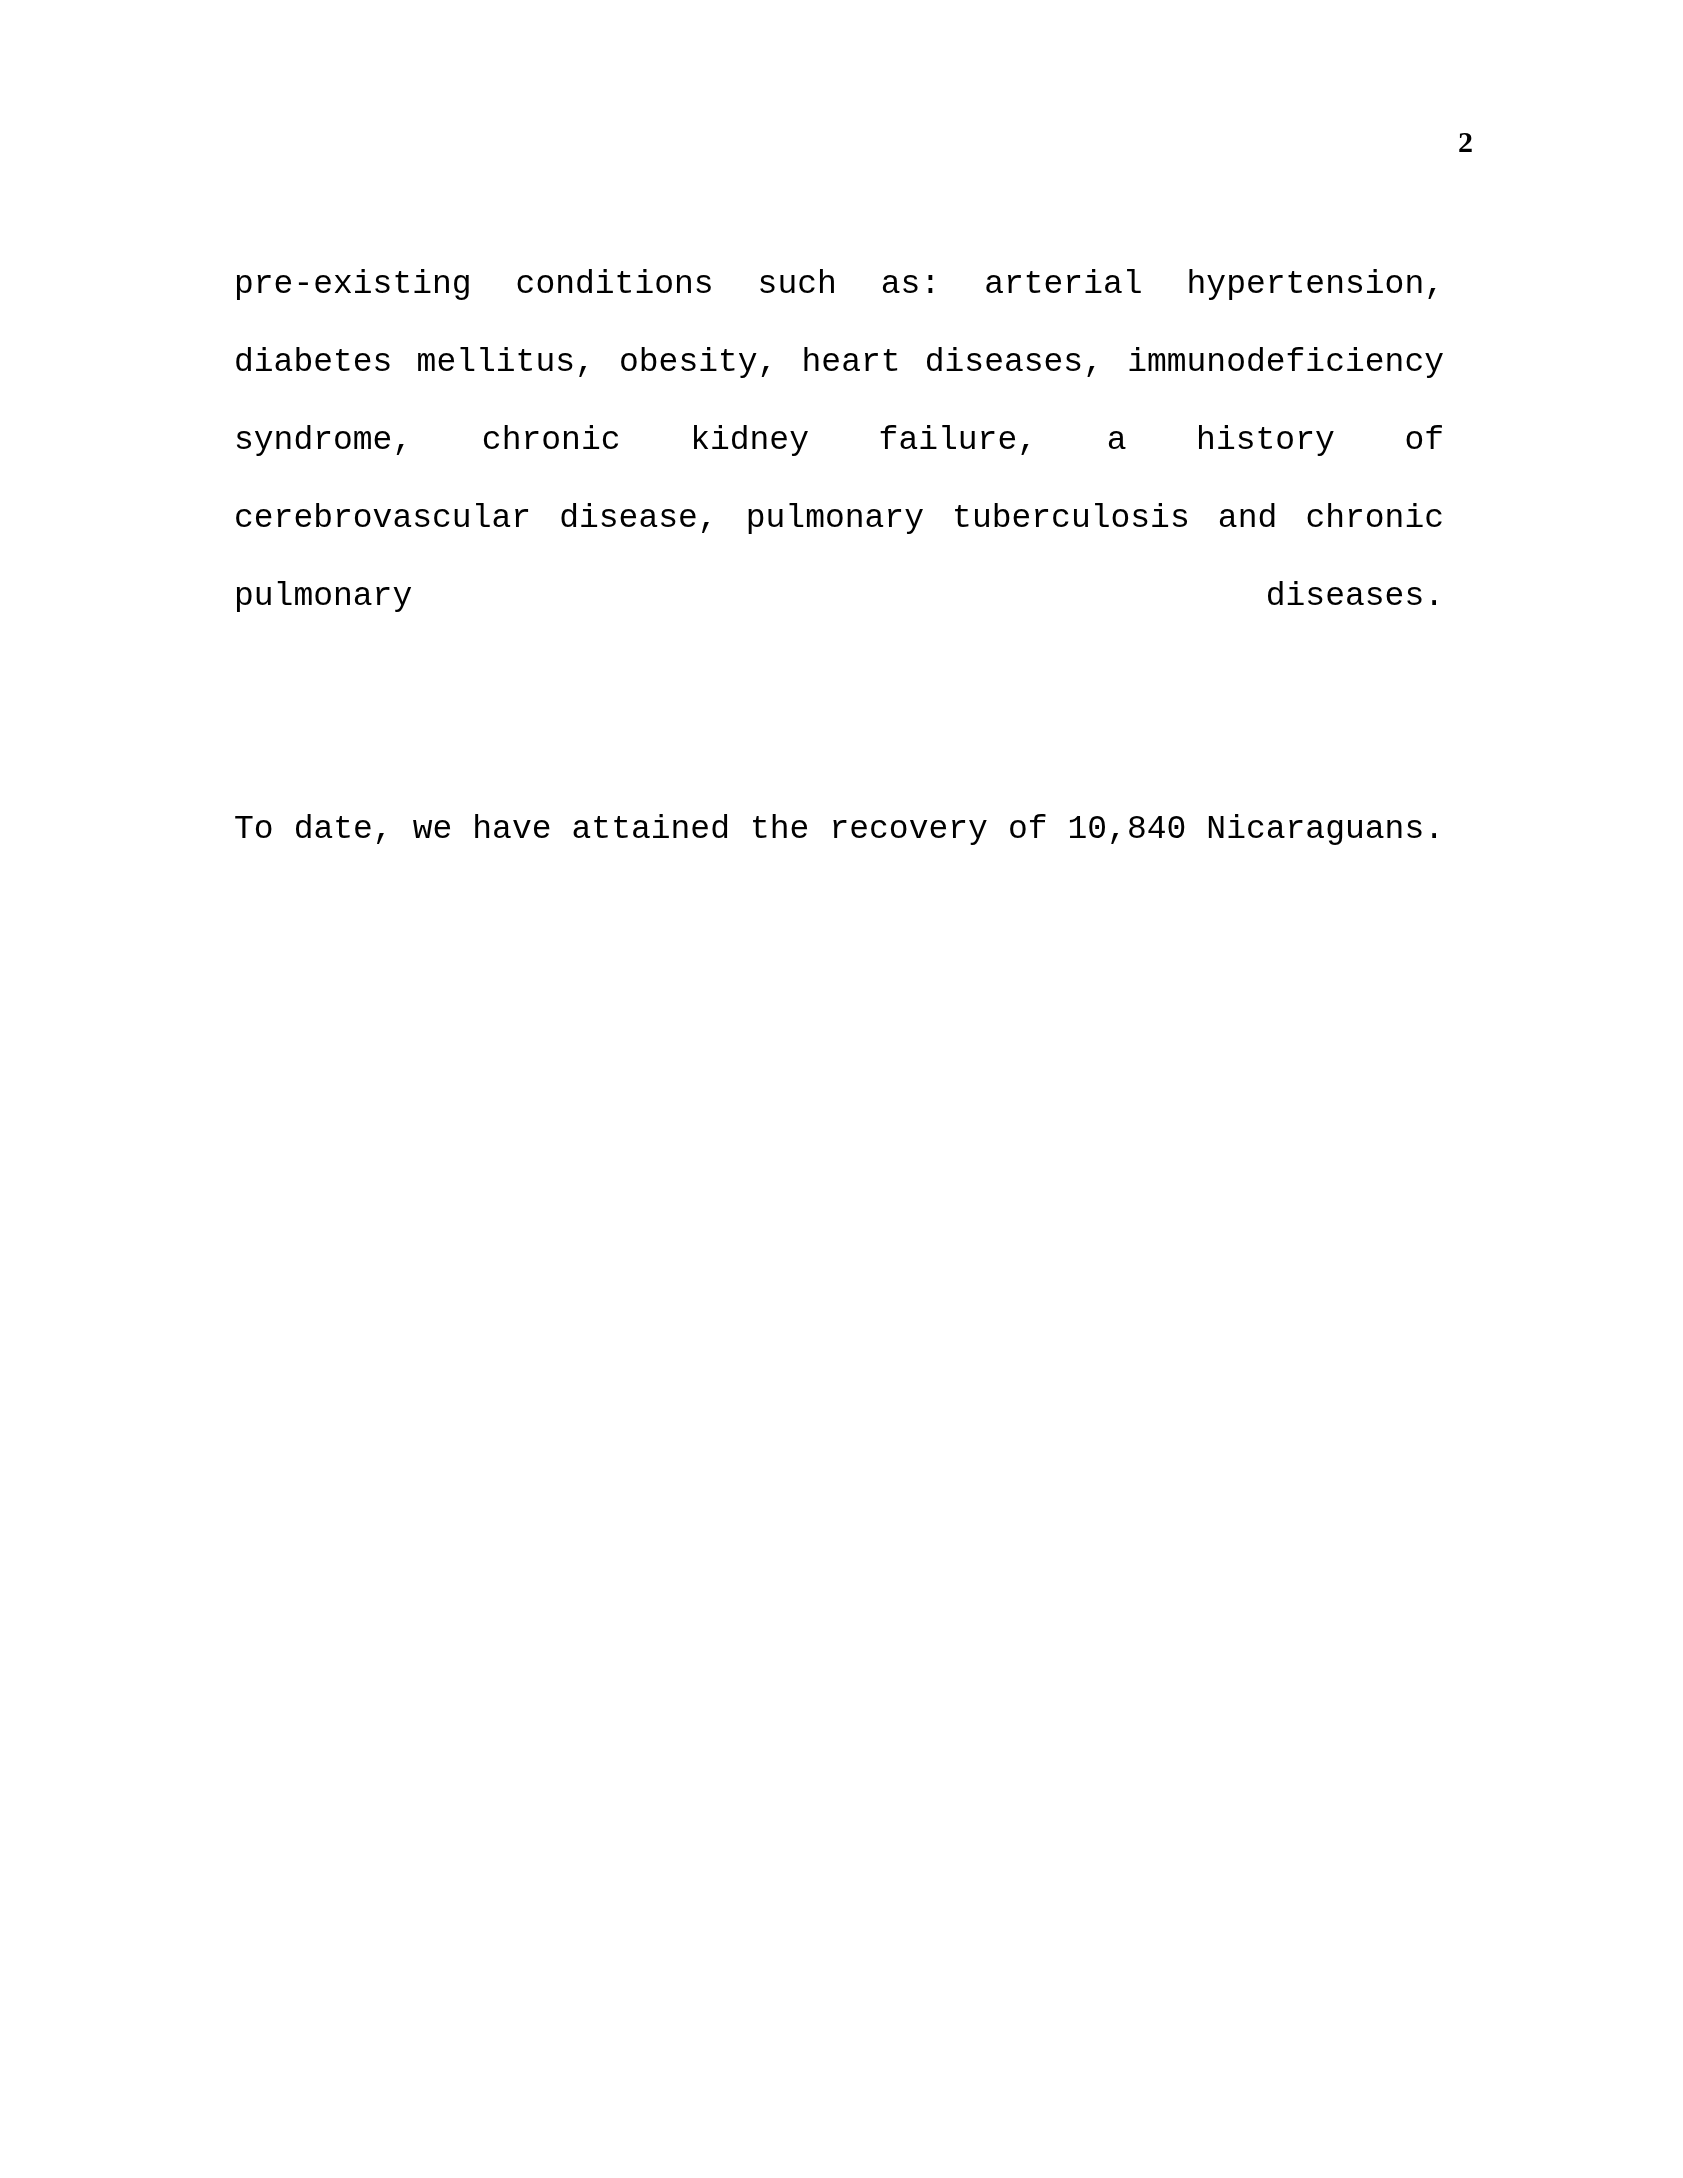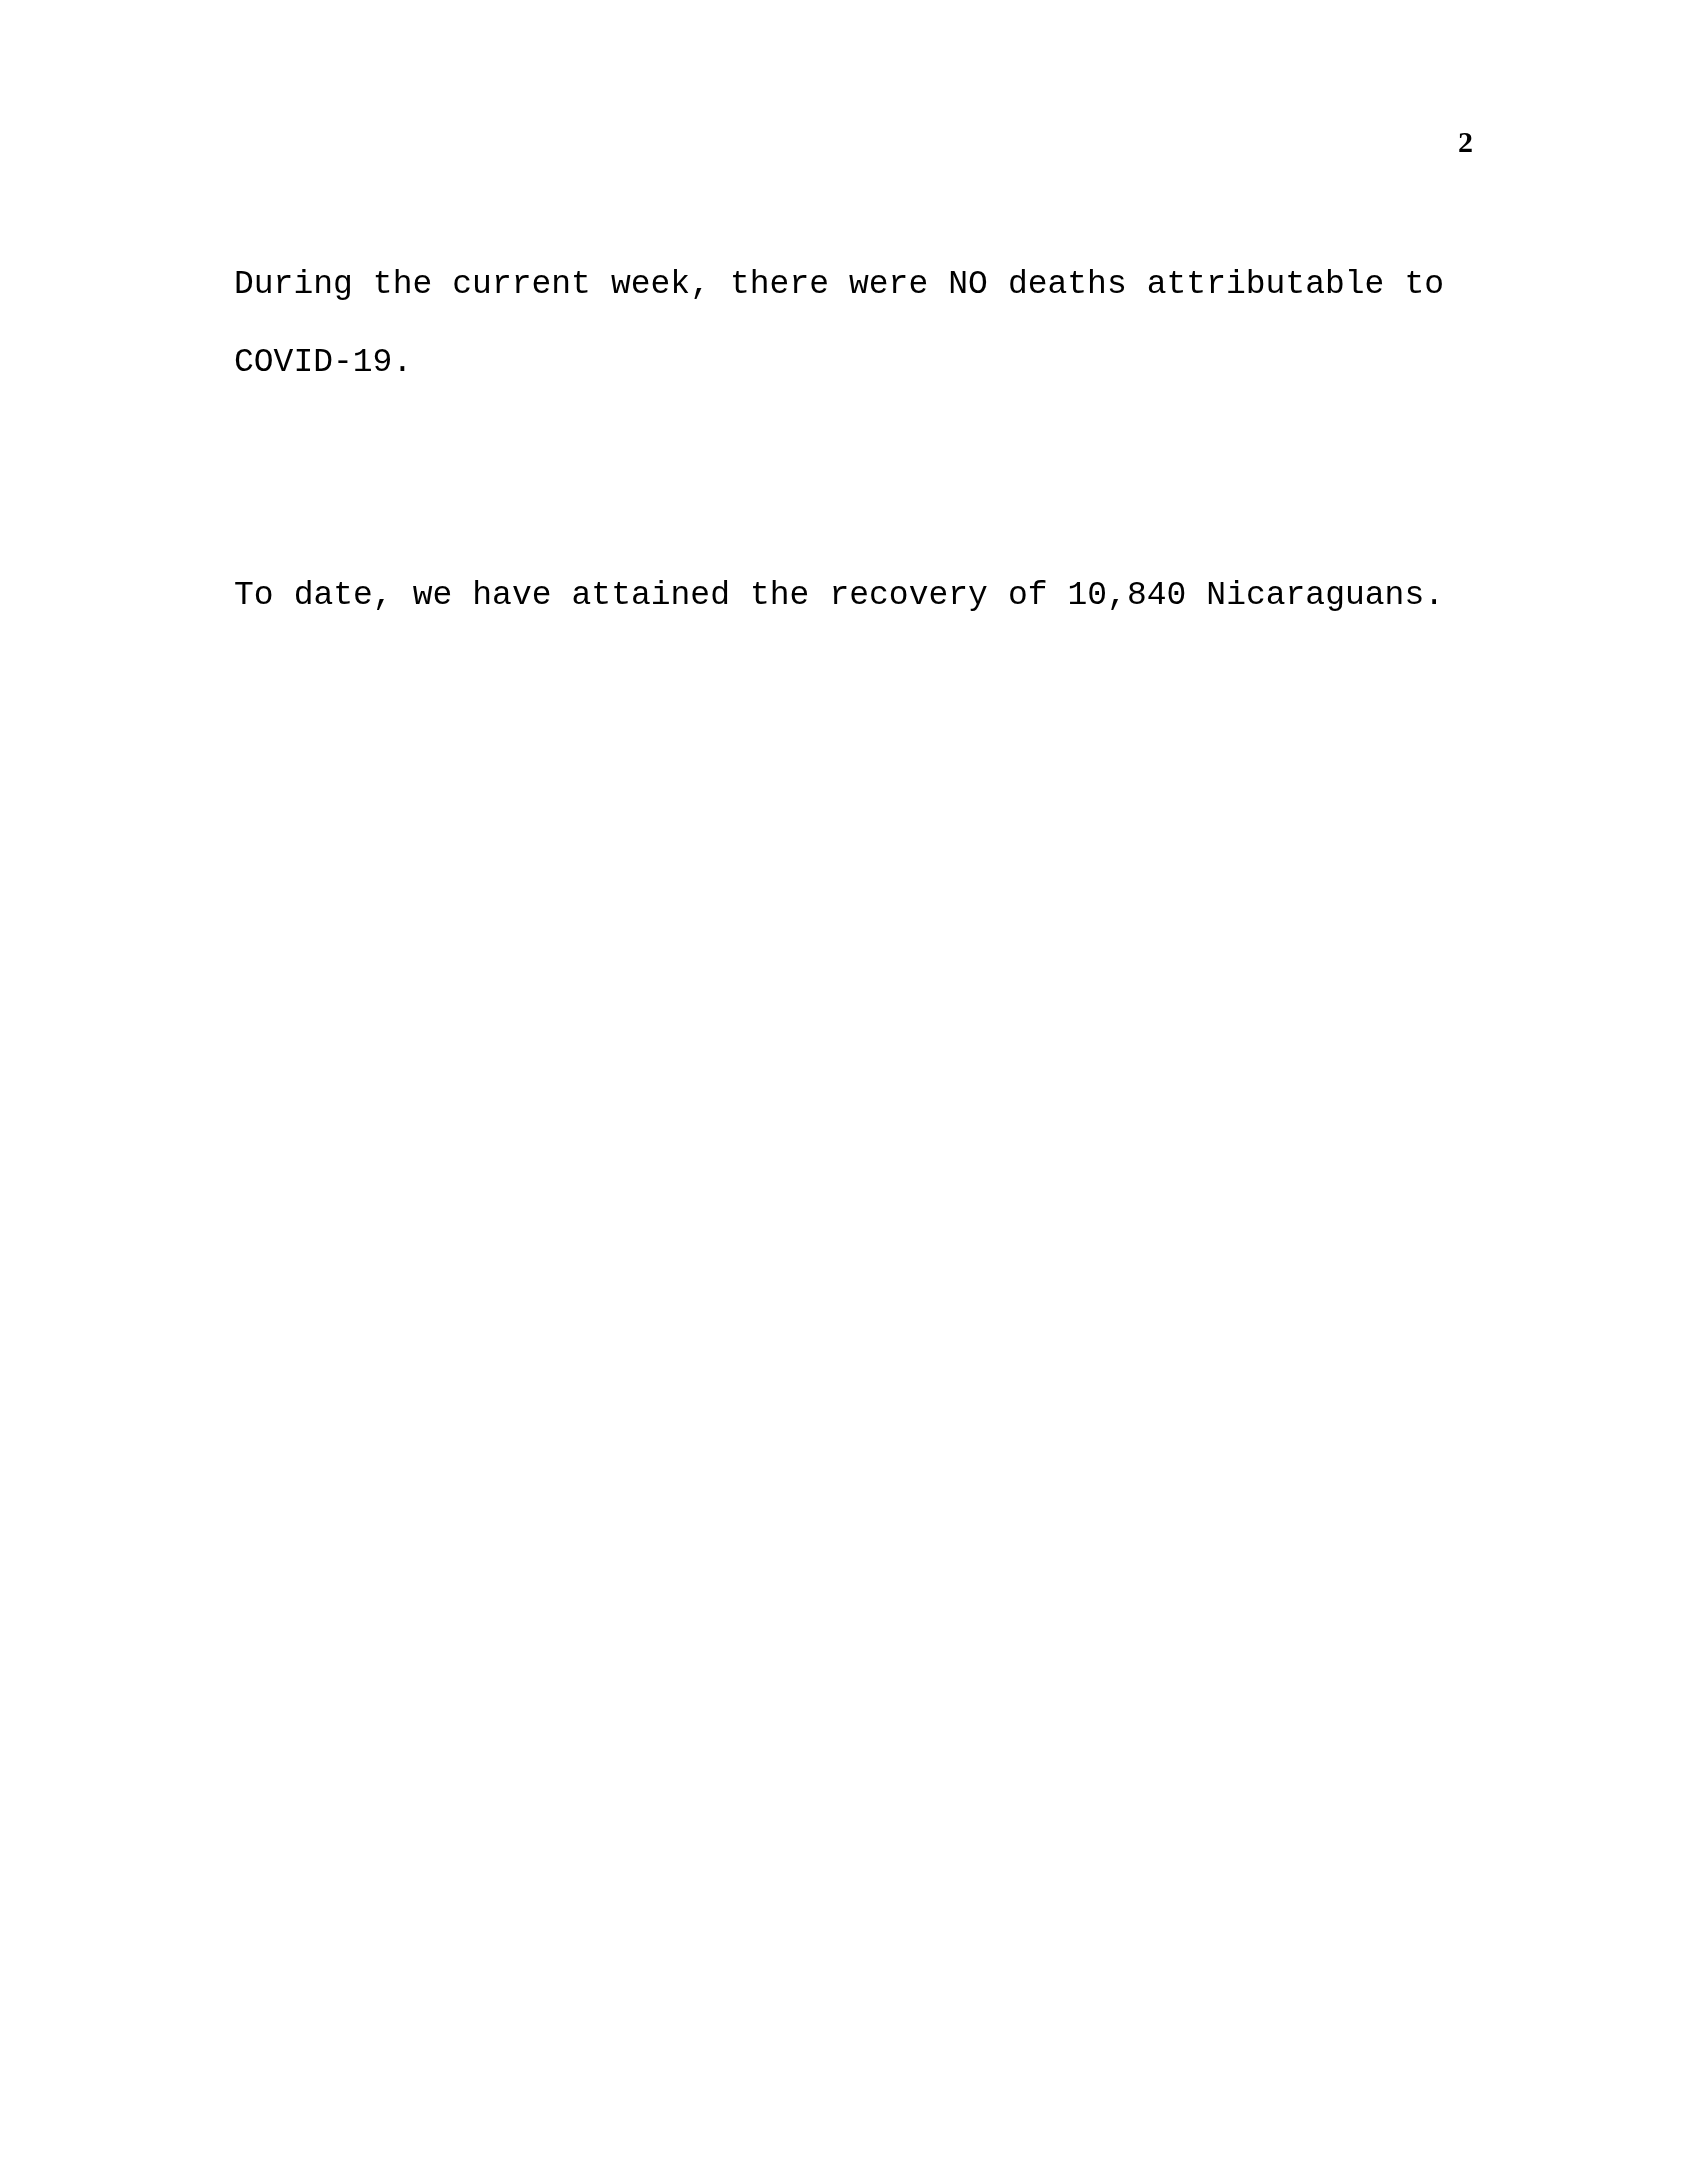"pre-existing conditions such as:" p.para { html: none -> <p>pre-existing conditions such as: arterial hypertension, diabetes mellitus, obesity, heart diseases, immunodeficiency syndrome, chronic kidney failure, a history of cerebrovascular disease, pulmonary tuberculosis and chronic pulmonary diseases.</p> }
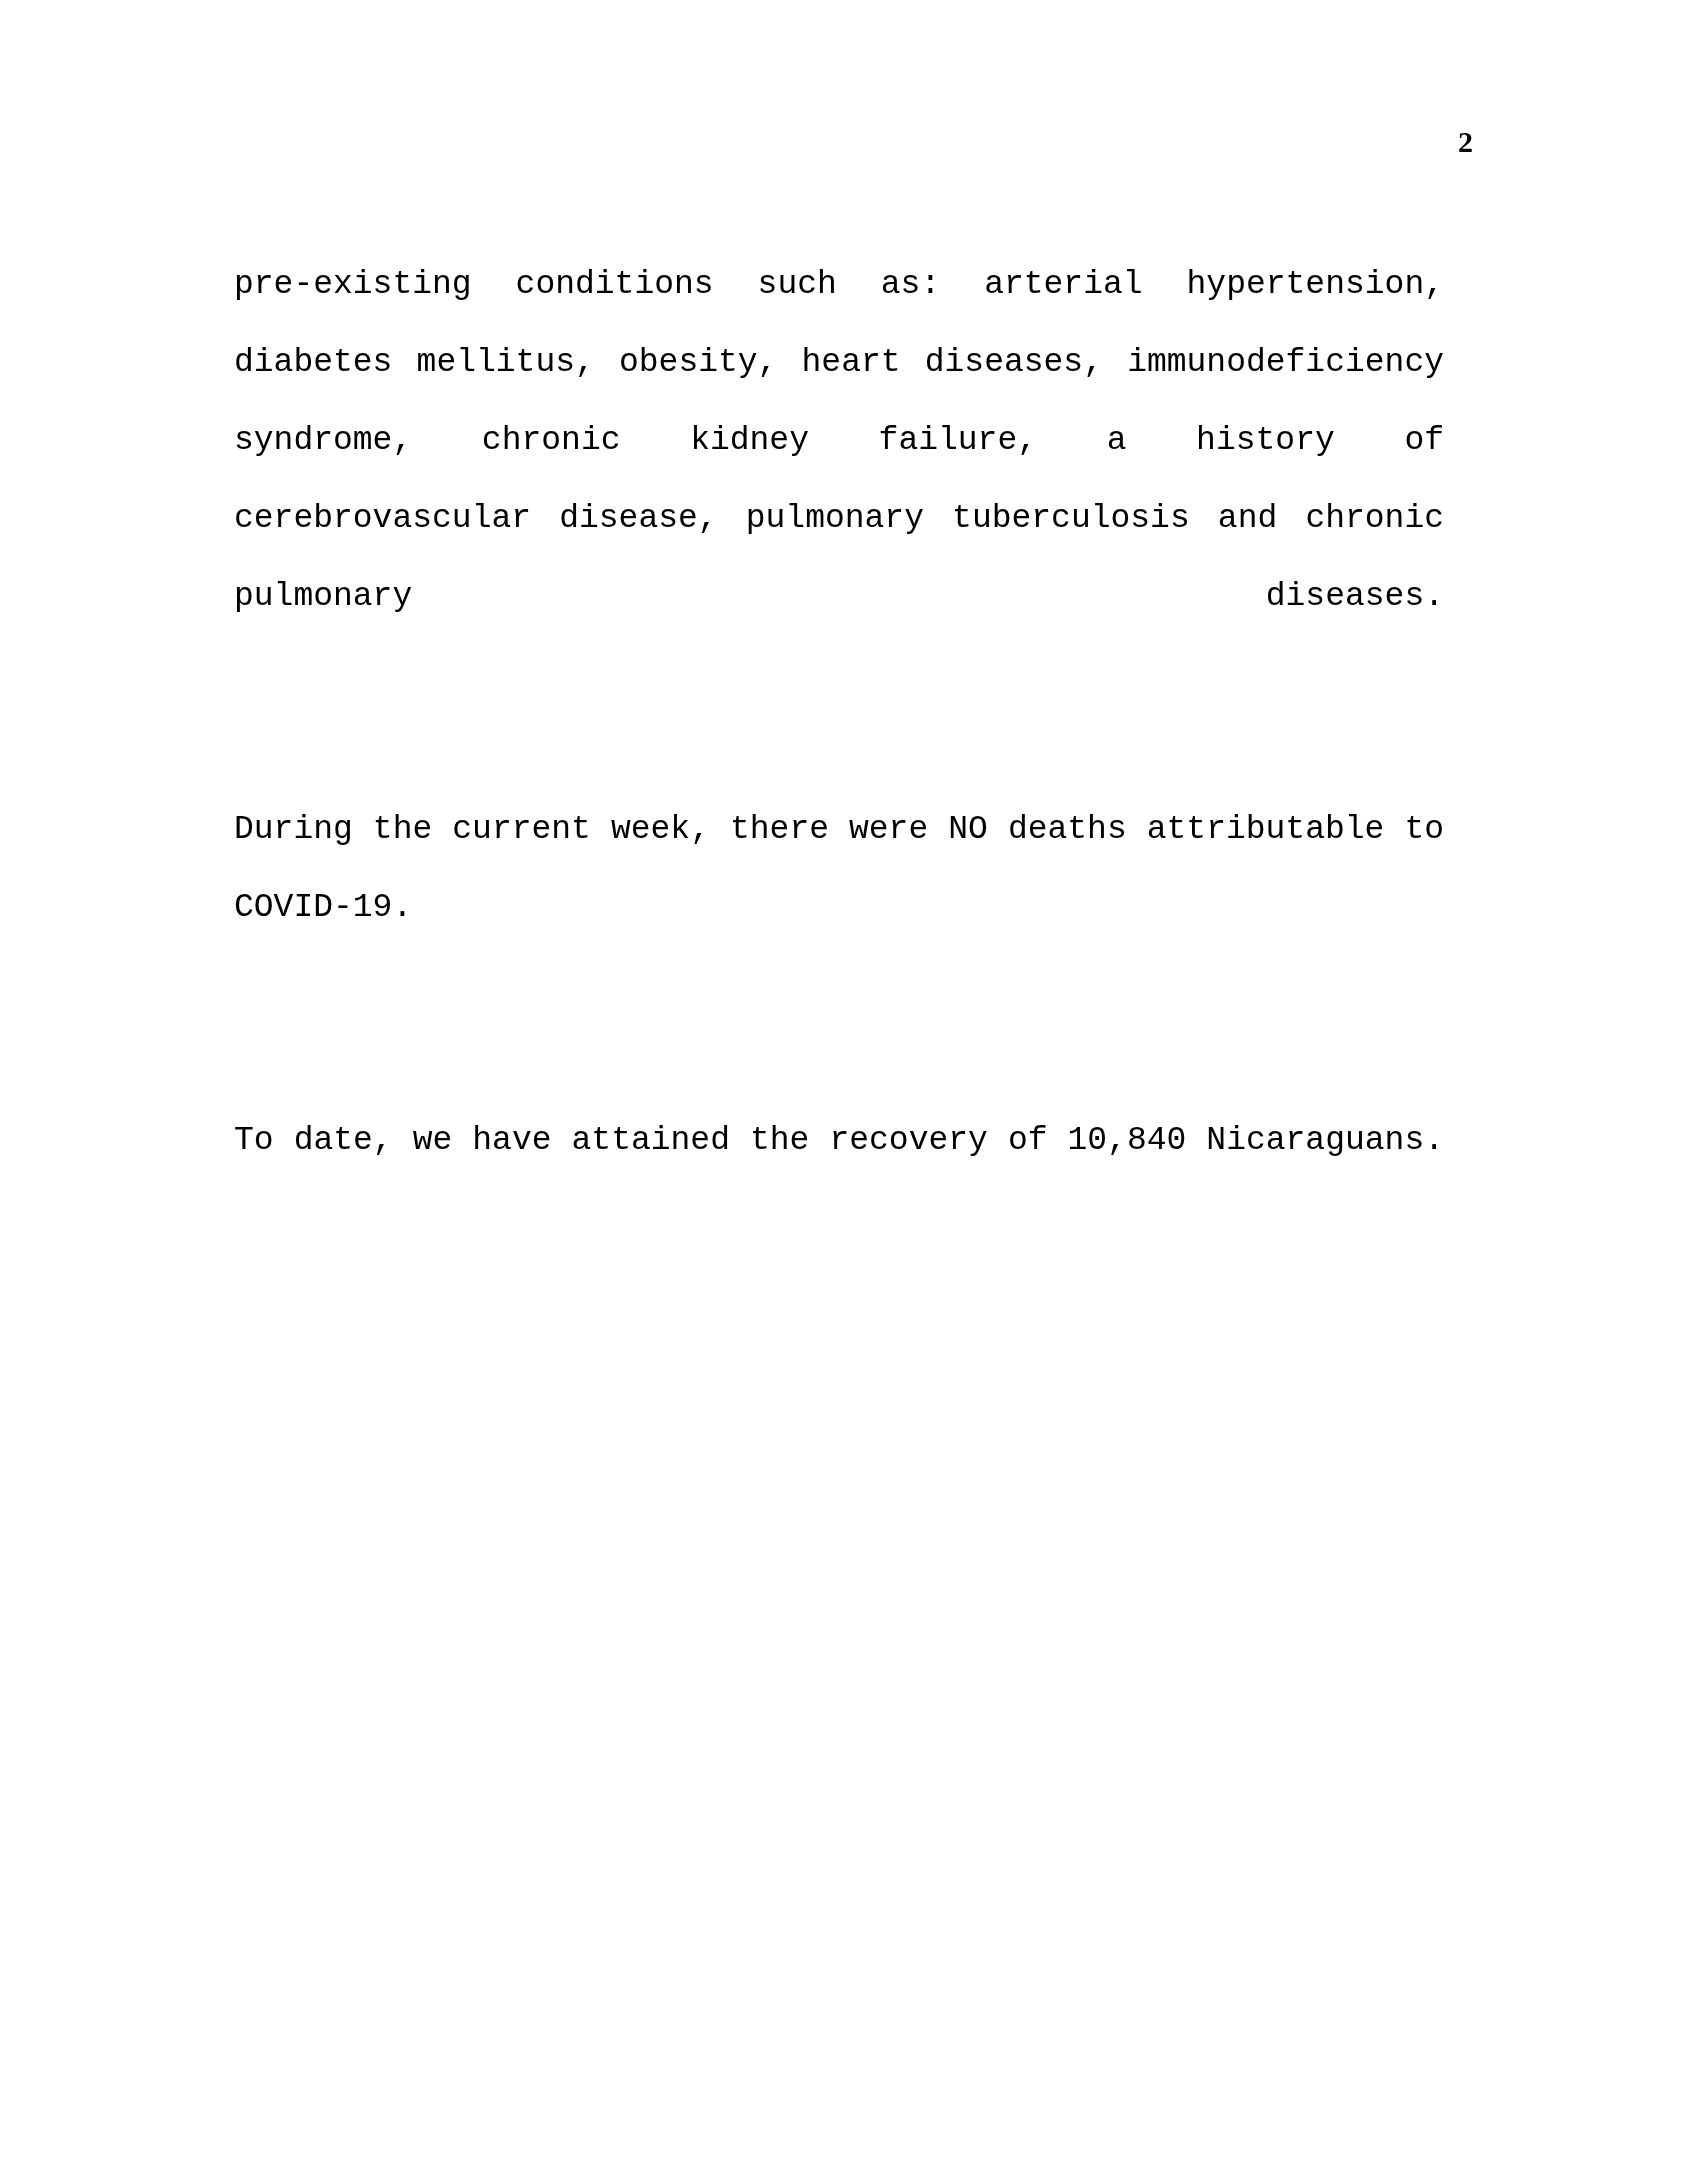"During the current week, there" p.para { html: <p>During the current week, there were NO deaths attributable to COVID-19.</p> -> none }
